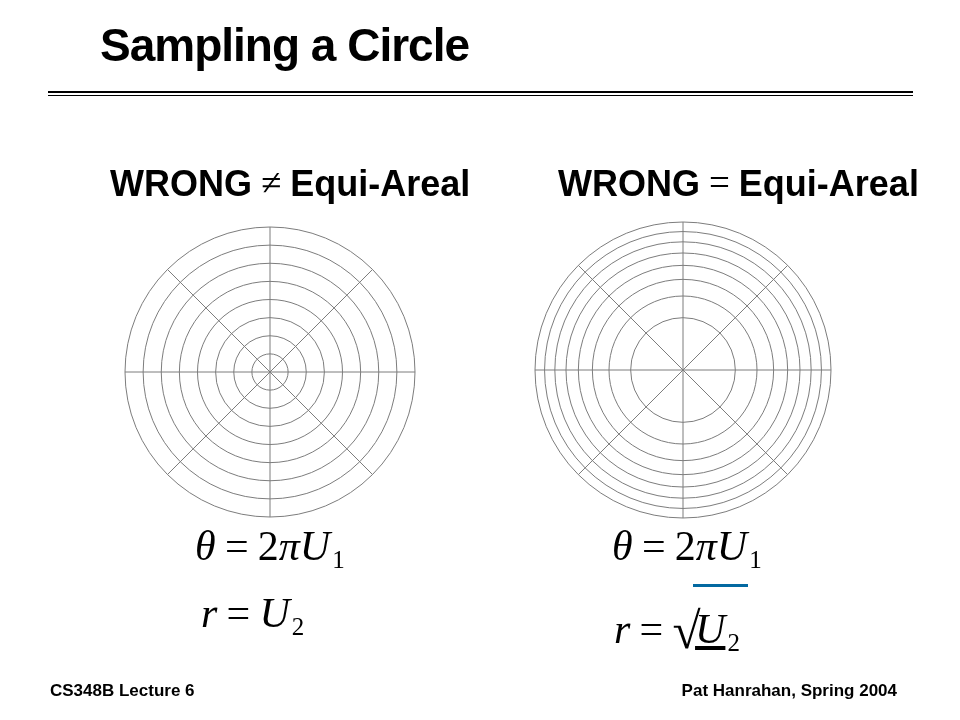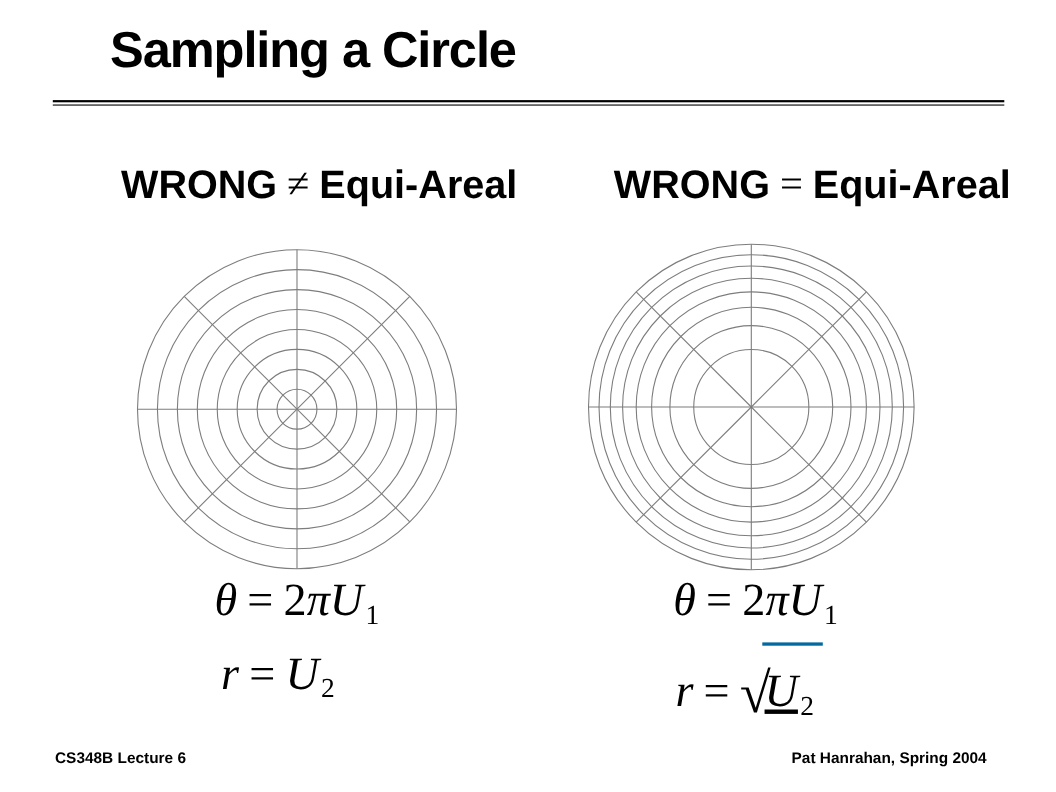"WRONG ≠ Equi-Areal" .col-heading { top: 147px -> 162px }
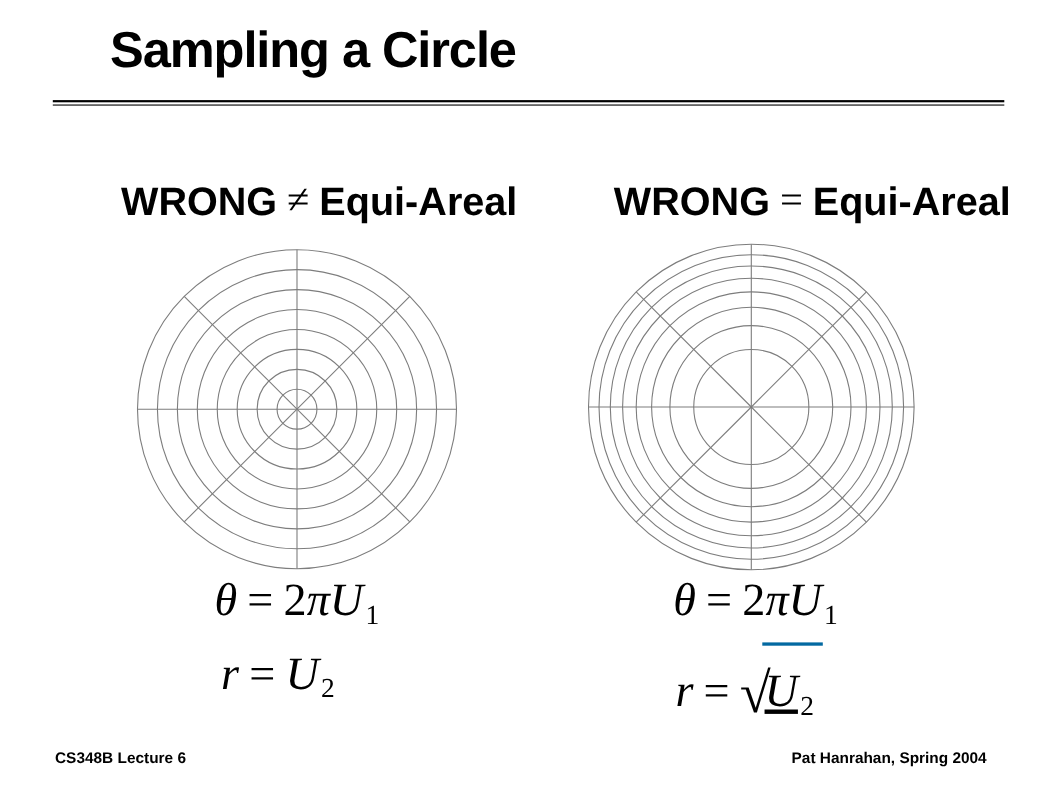"CS348B Lecture 6" .footer { font-size: 14px -> 17px }
